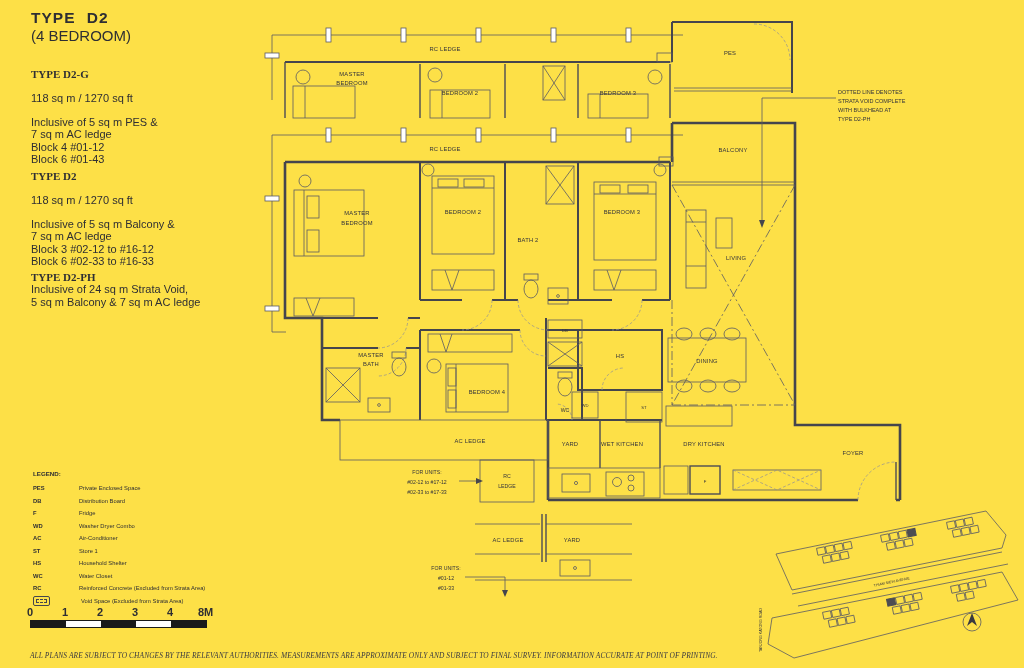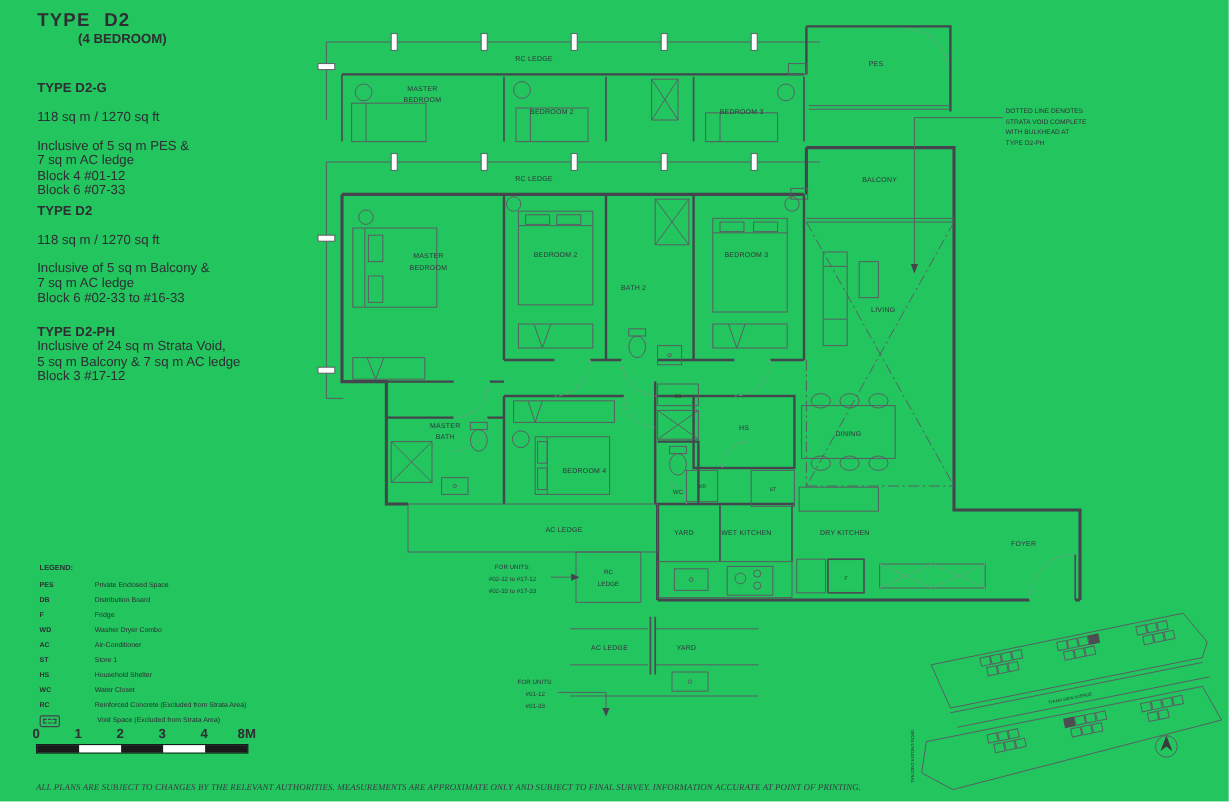"TYPE D2" .page { background: #22c55e -> #fde047 }
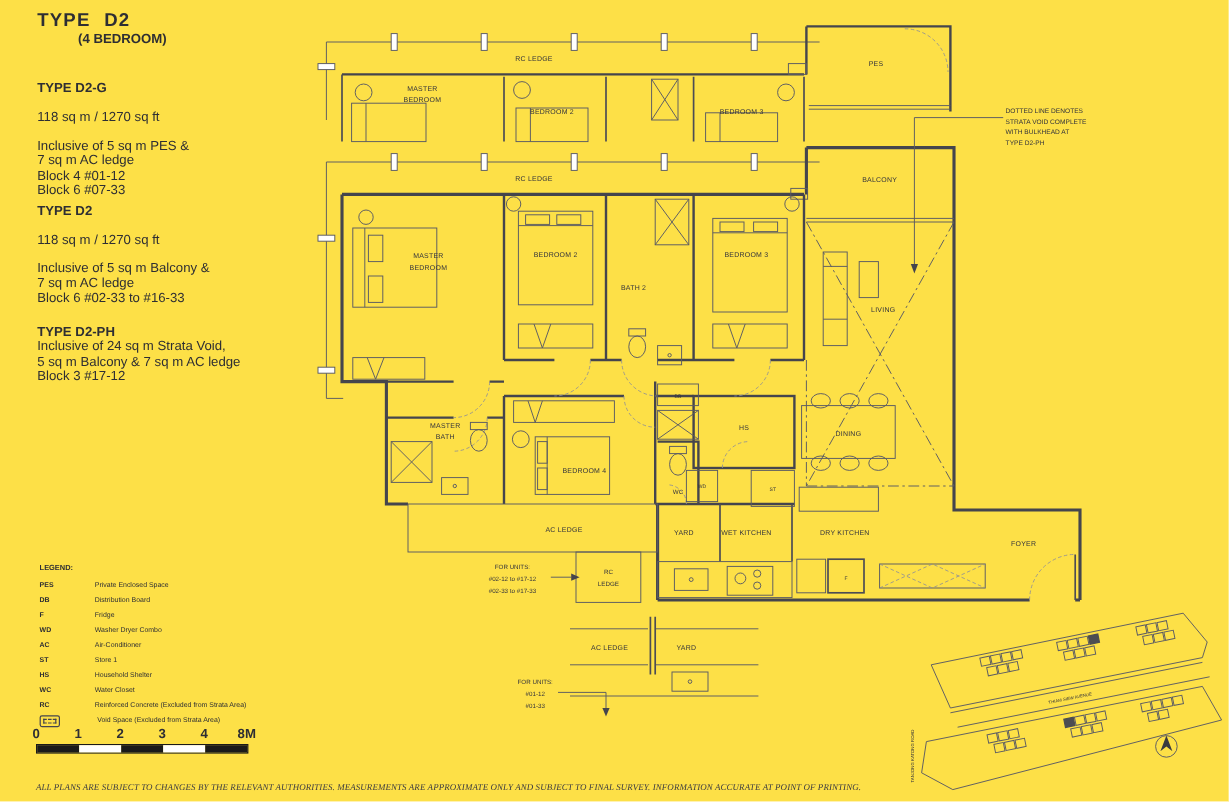"(4 BEDROOM)" .subtitle { font-size: 11px -> 15px; font-weight: bold -> normal; margin-left: 34px -> none }
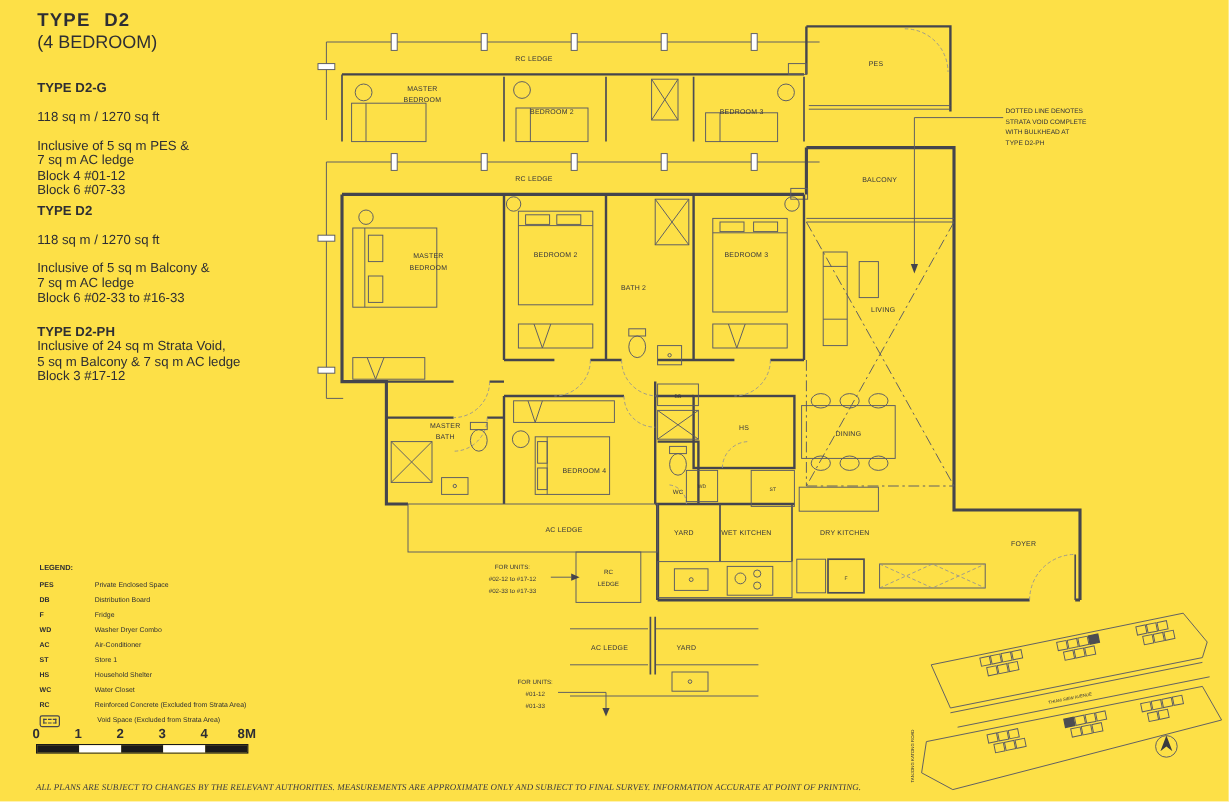"TYPE D2-G" .vname { font-family: none -> Liberation Serif, serif }
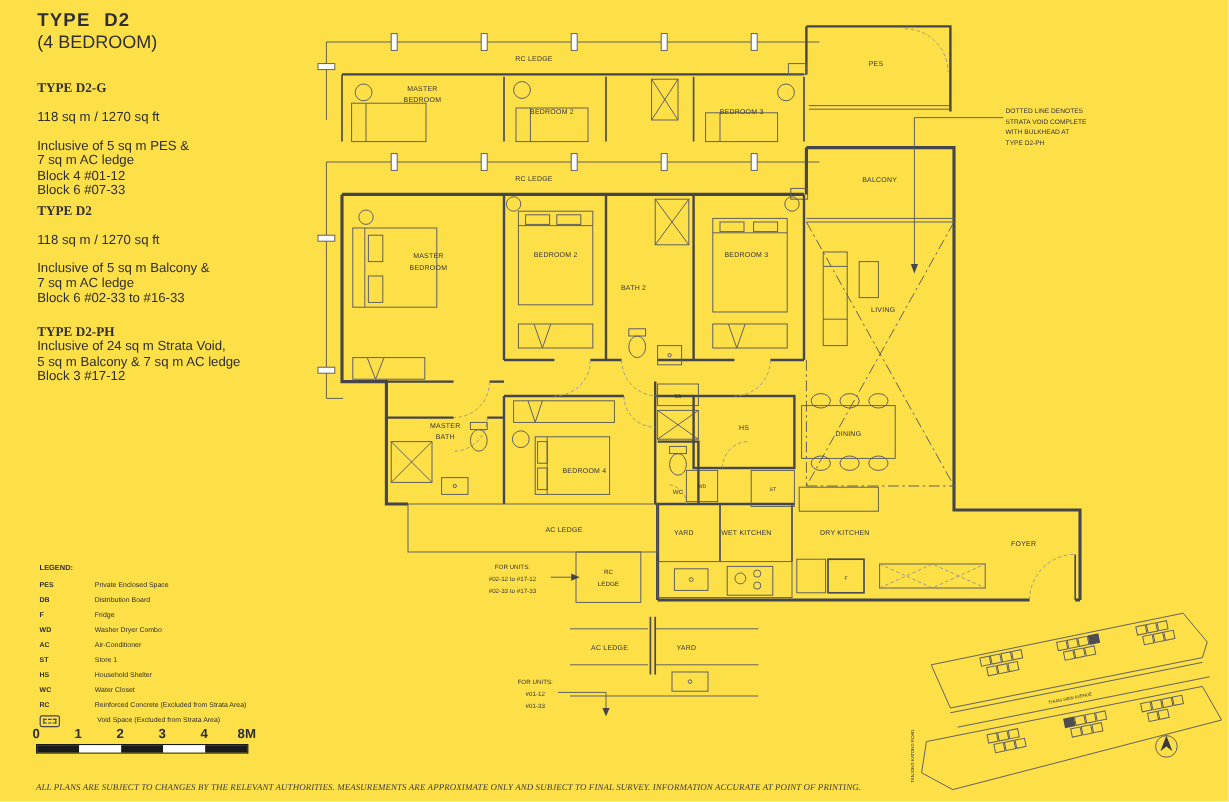"Block 6 #07-33" div { text: 07-33 -> 01-43 }
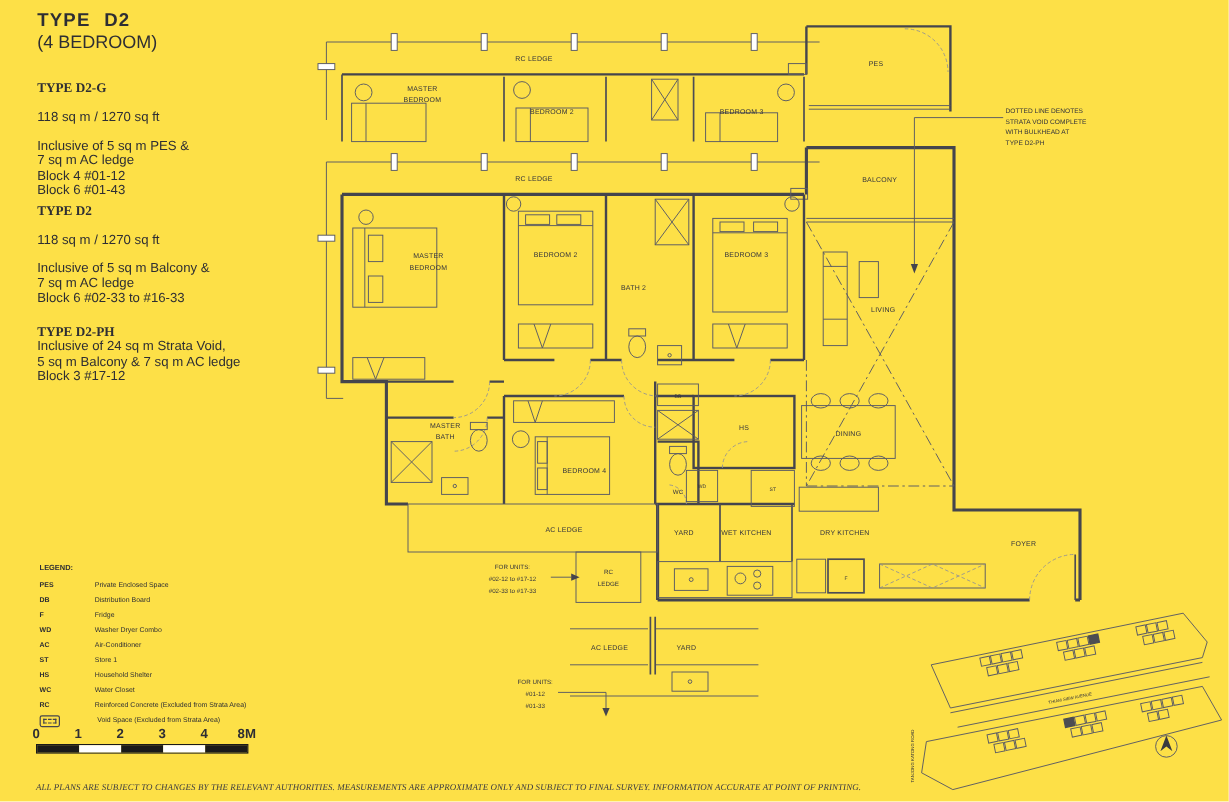"Block 3 #02-12 to #16-12" div { html: none -> <div>Block 3 #02-12 to #16-12</div> }
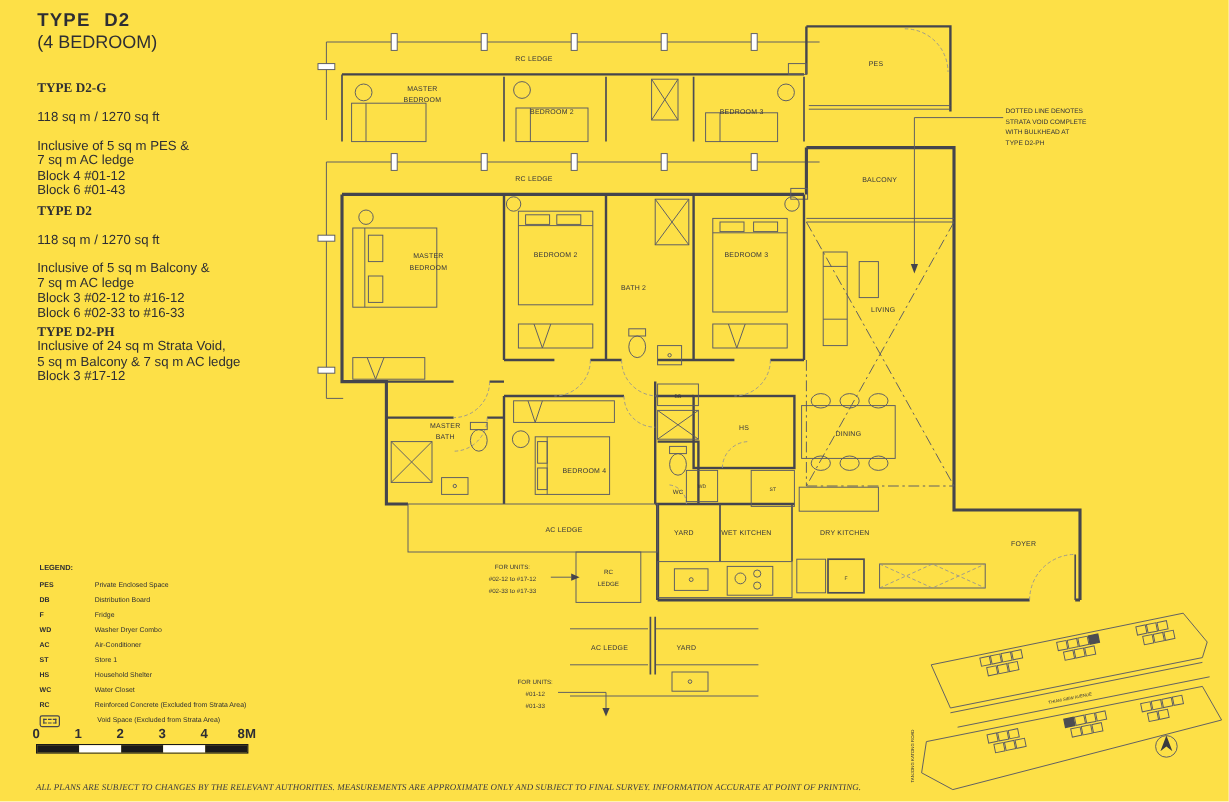"Block 3 #17-12" div { html: <div>Block 3 #17-12</div> -> none }
